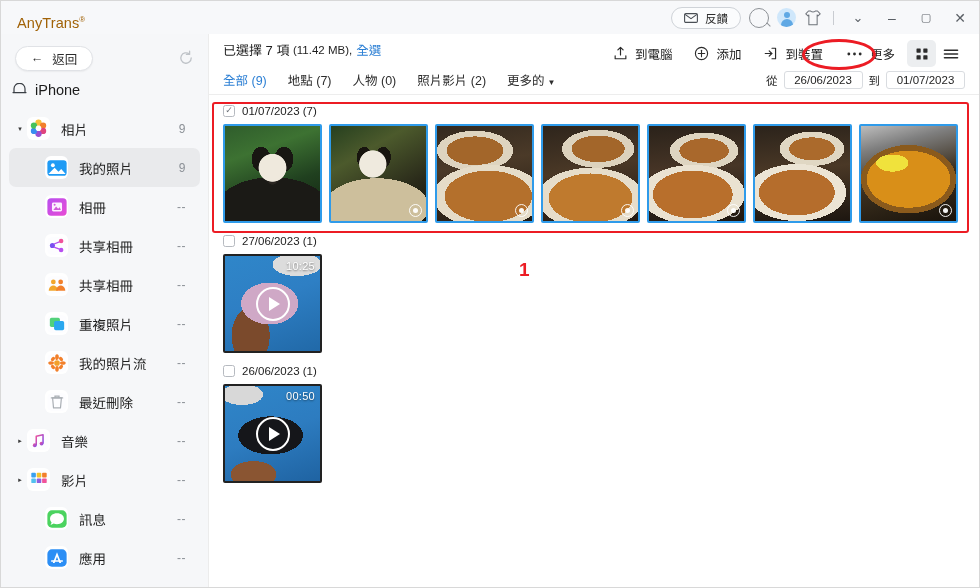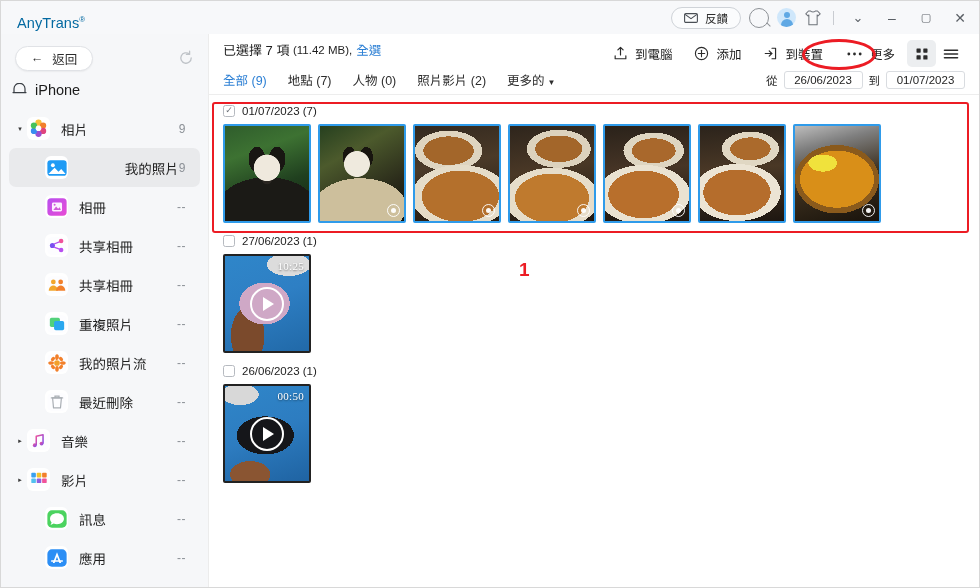"AnyTrans®" .brand { color: #0369a1 -> #a16207 }
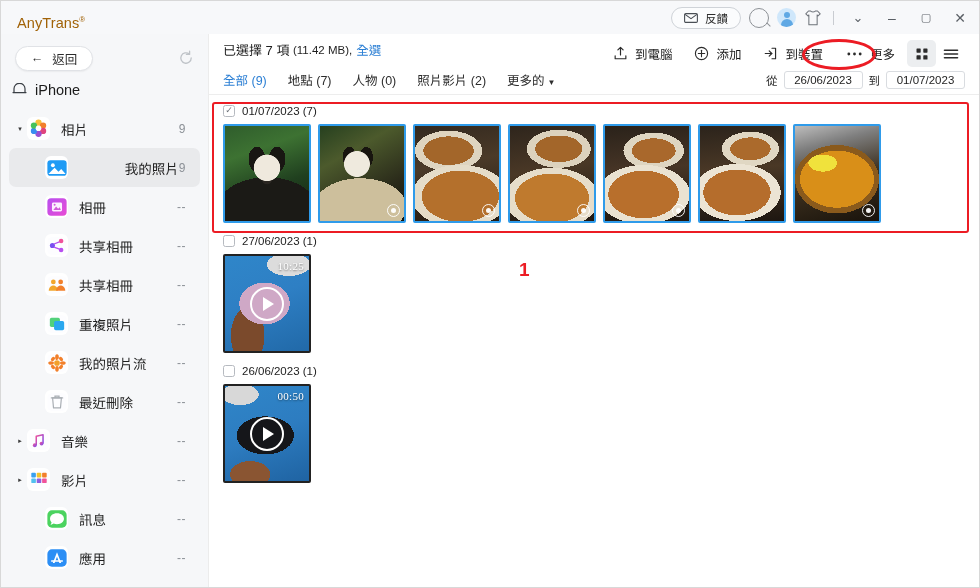"我的照片" .sb-item.selected { text-align: right -> none }
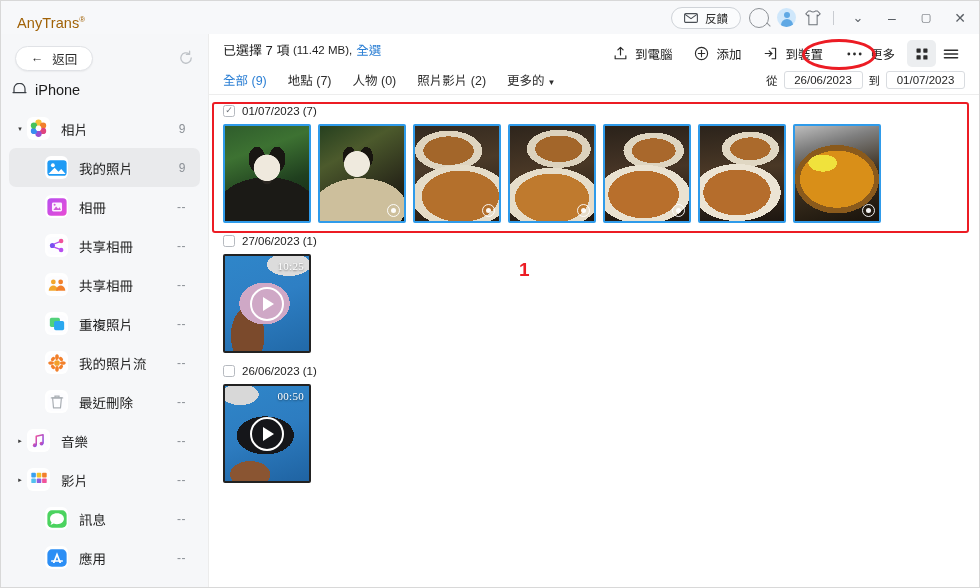"10:25" .thumb { font-family: Liberation Serif, serif -> none; width: 88px -> 99px }
